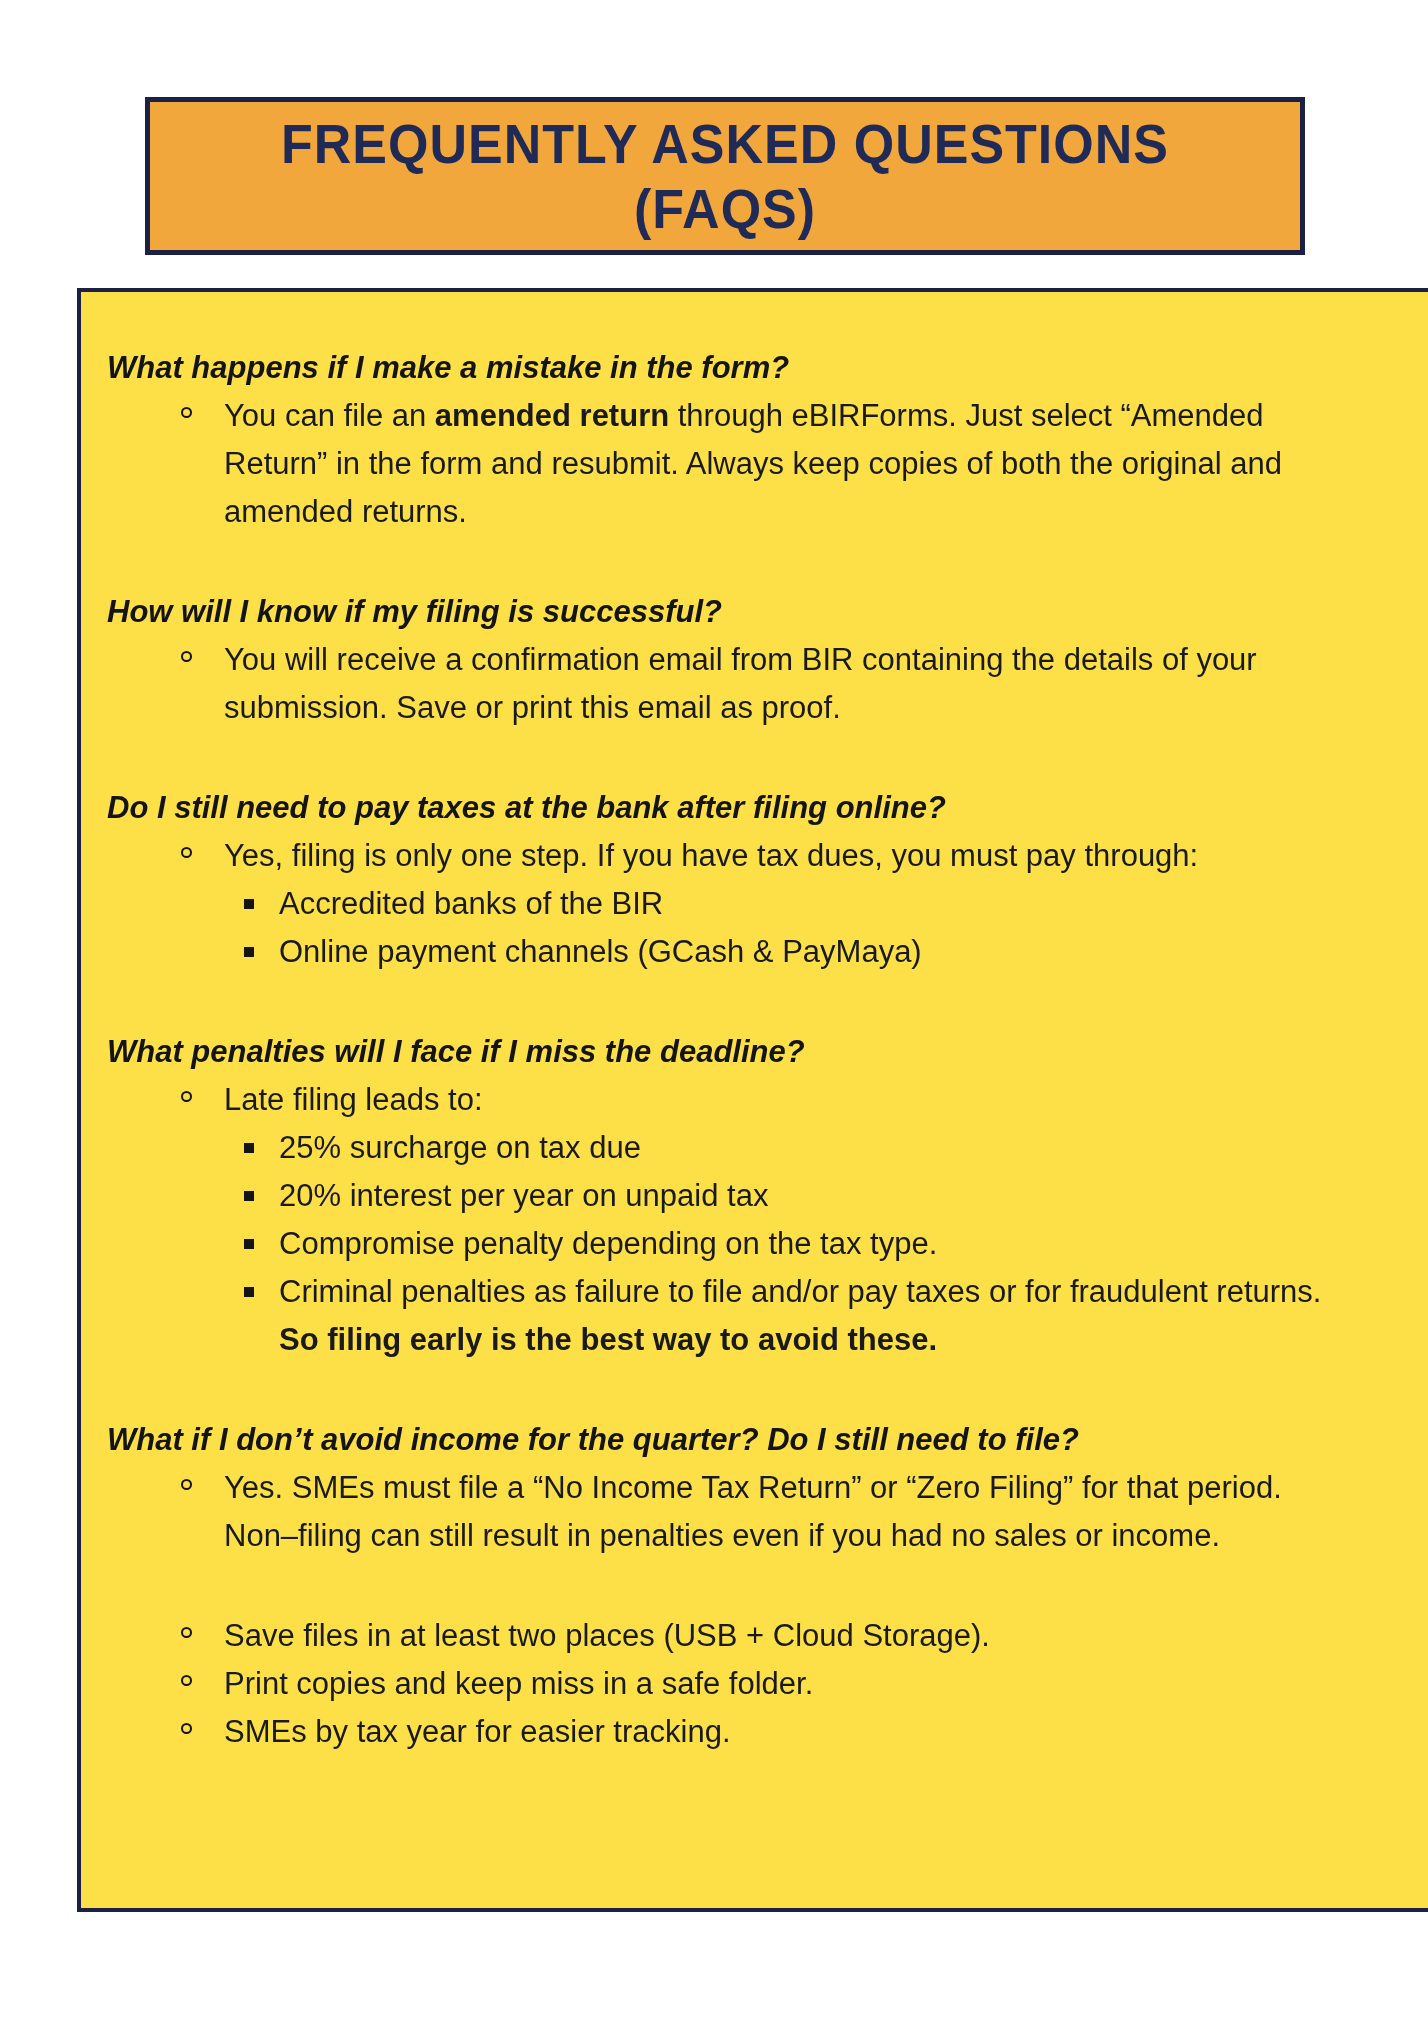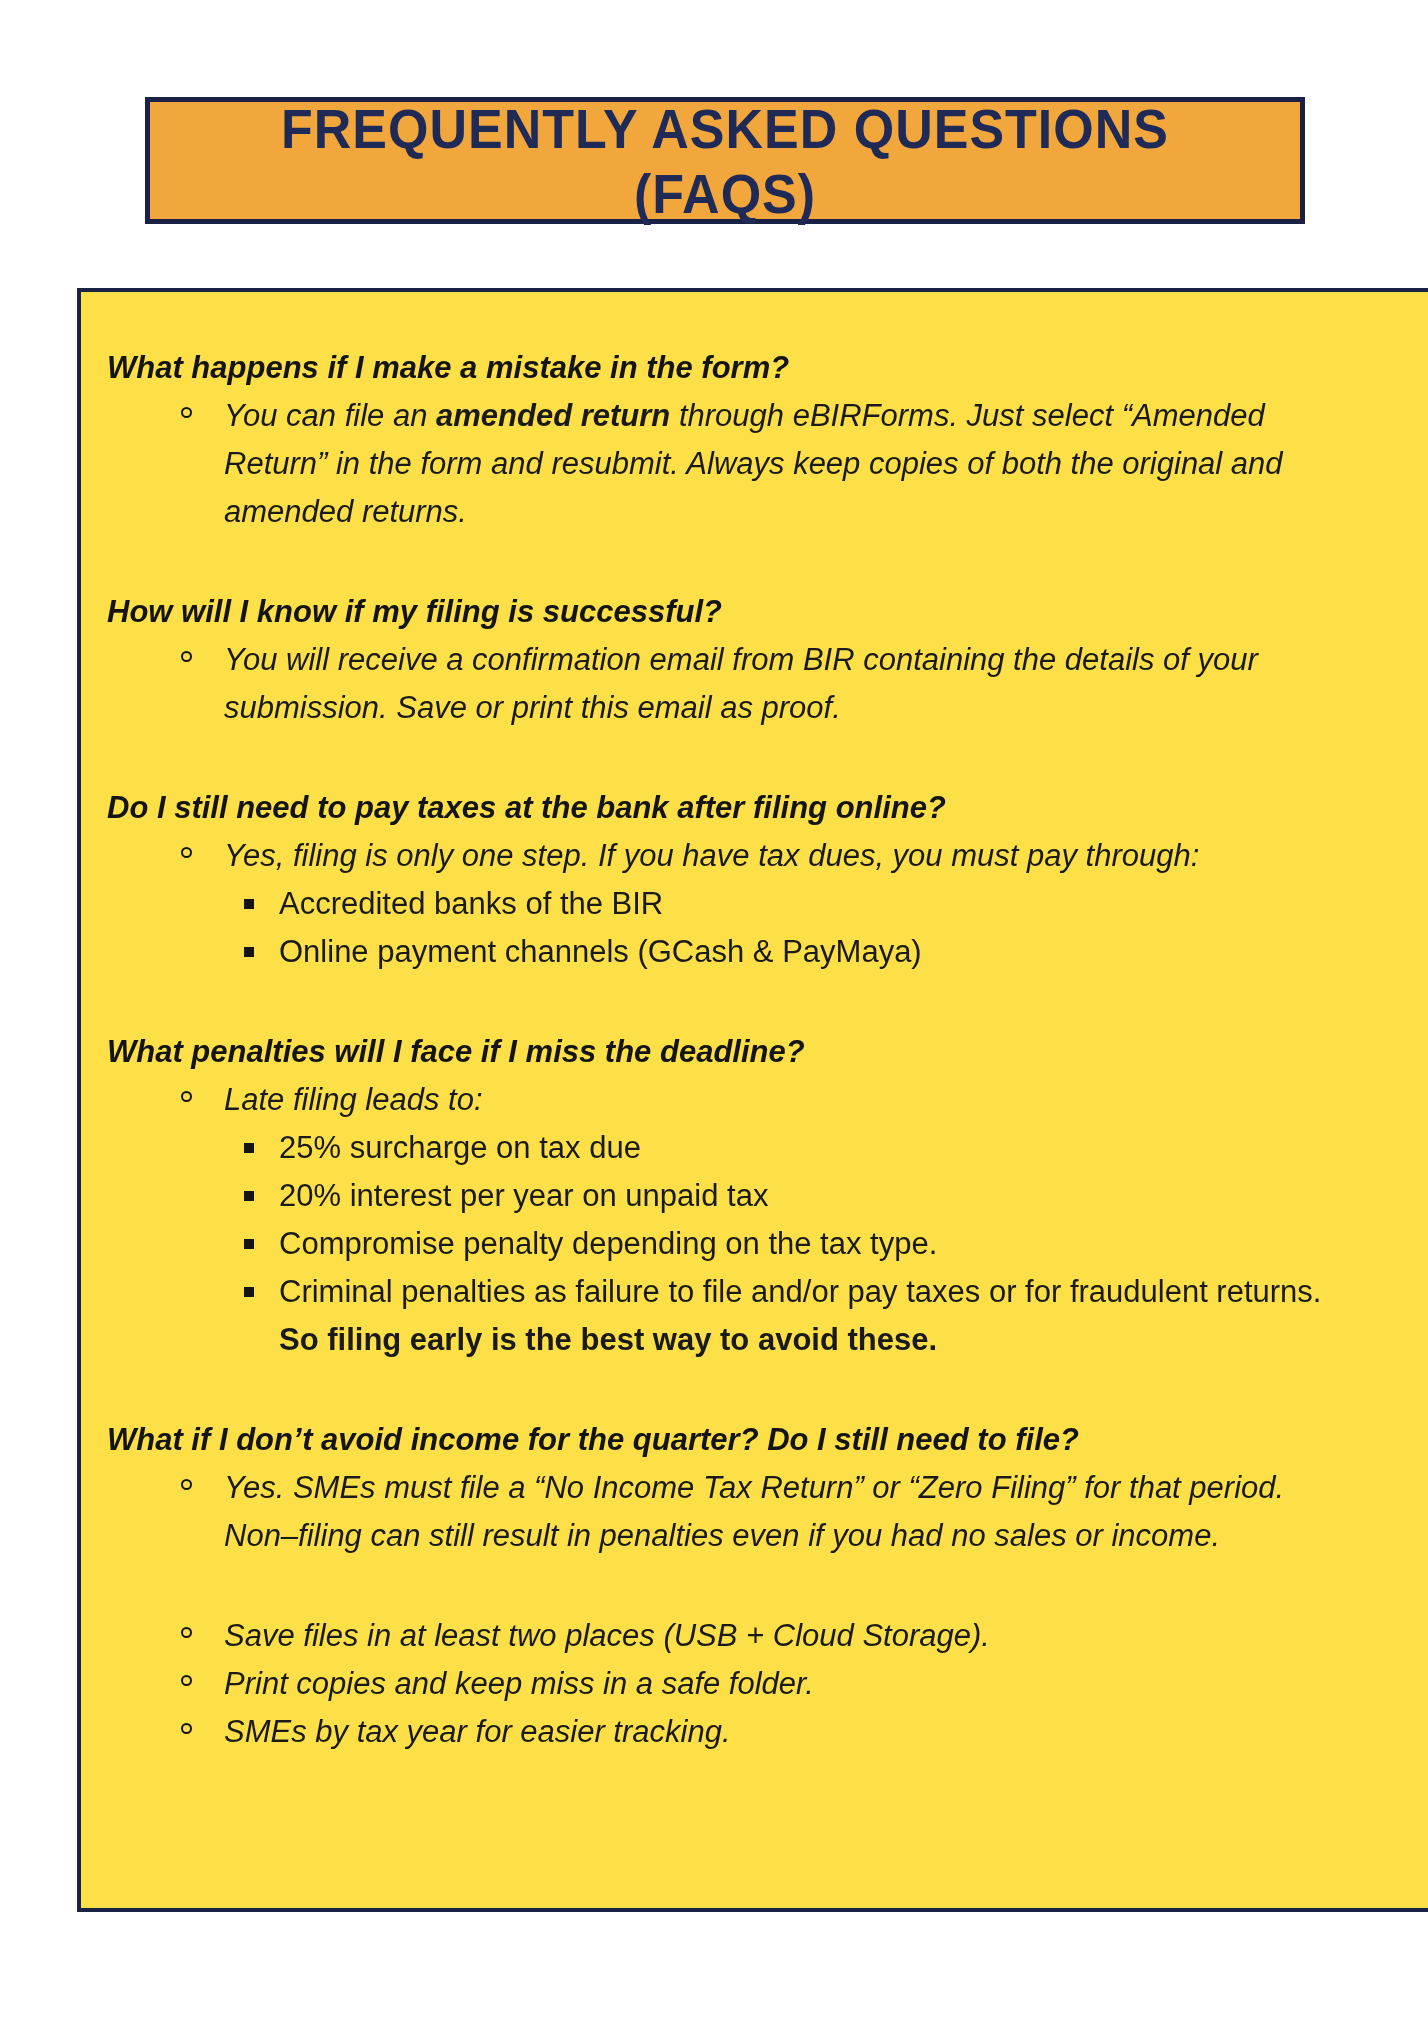"FREQUENTLY ASKED QUESTIONS" .header-box { height: 127px -> 158px }
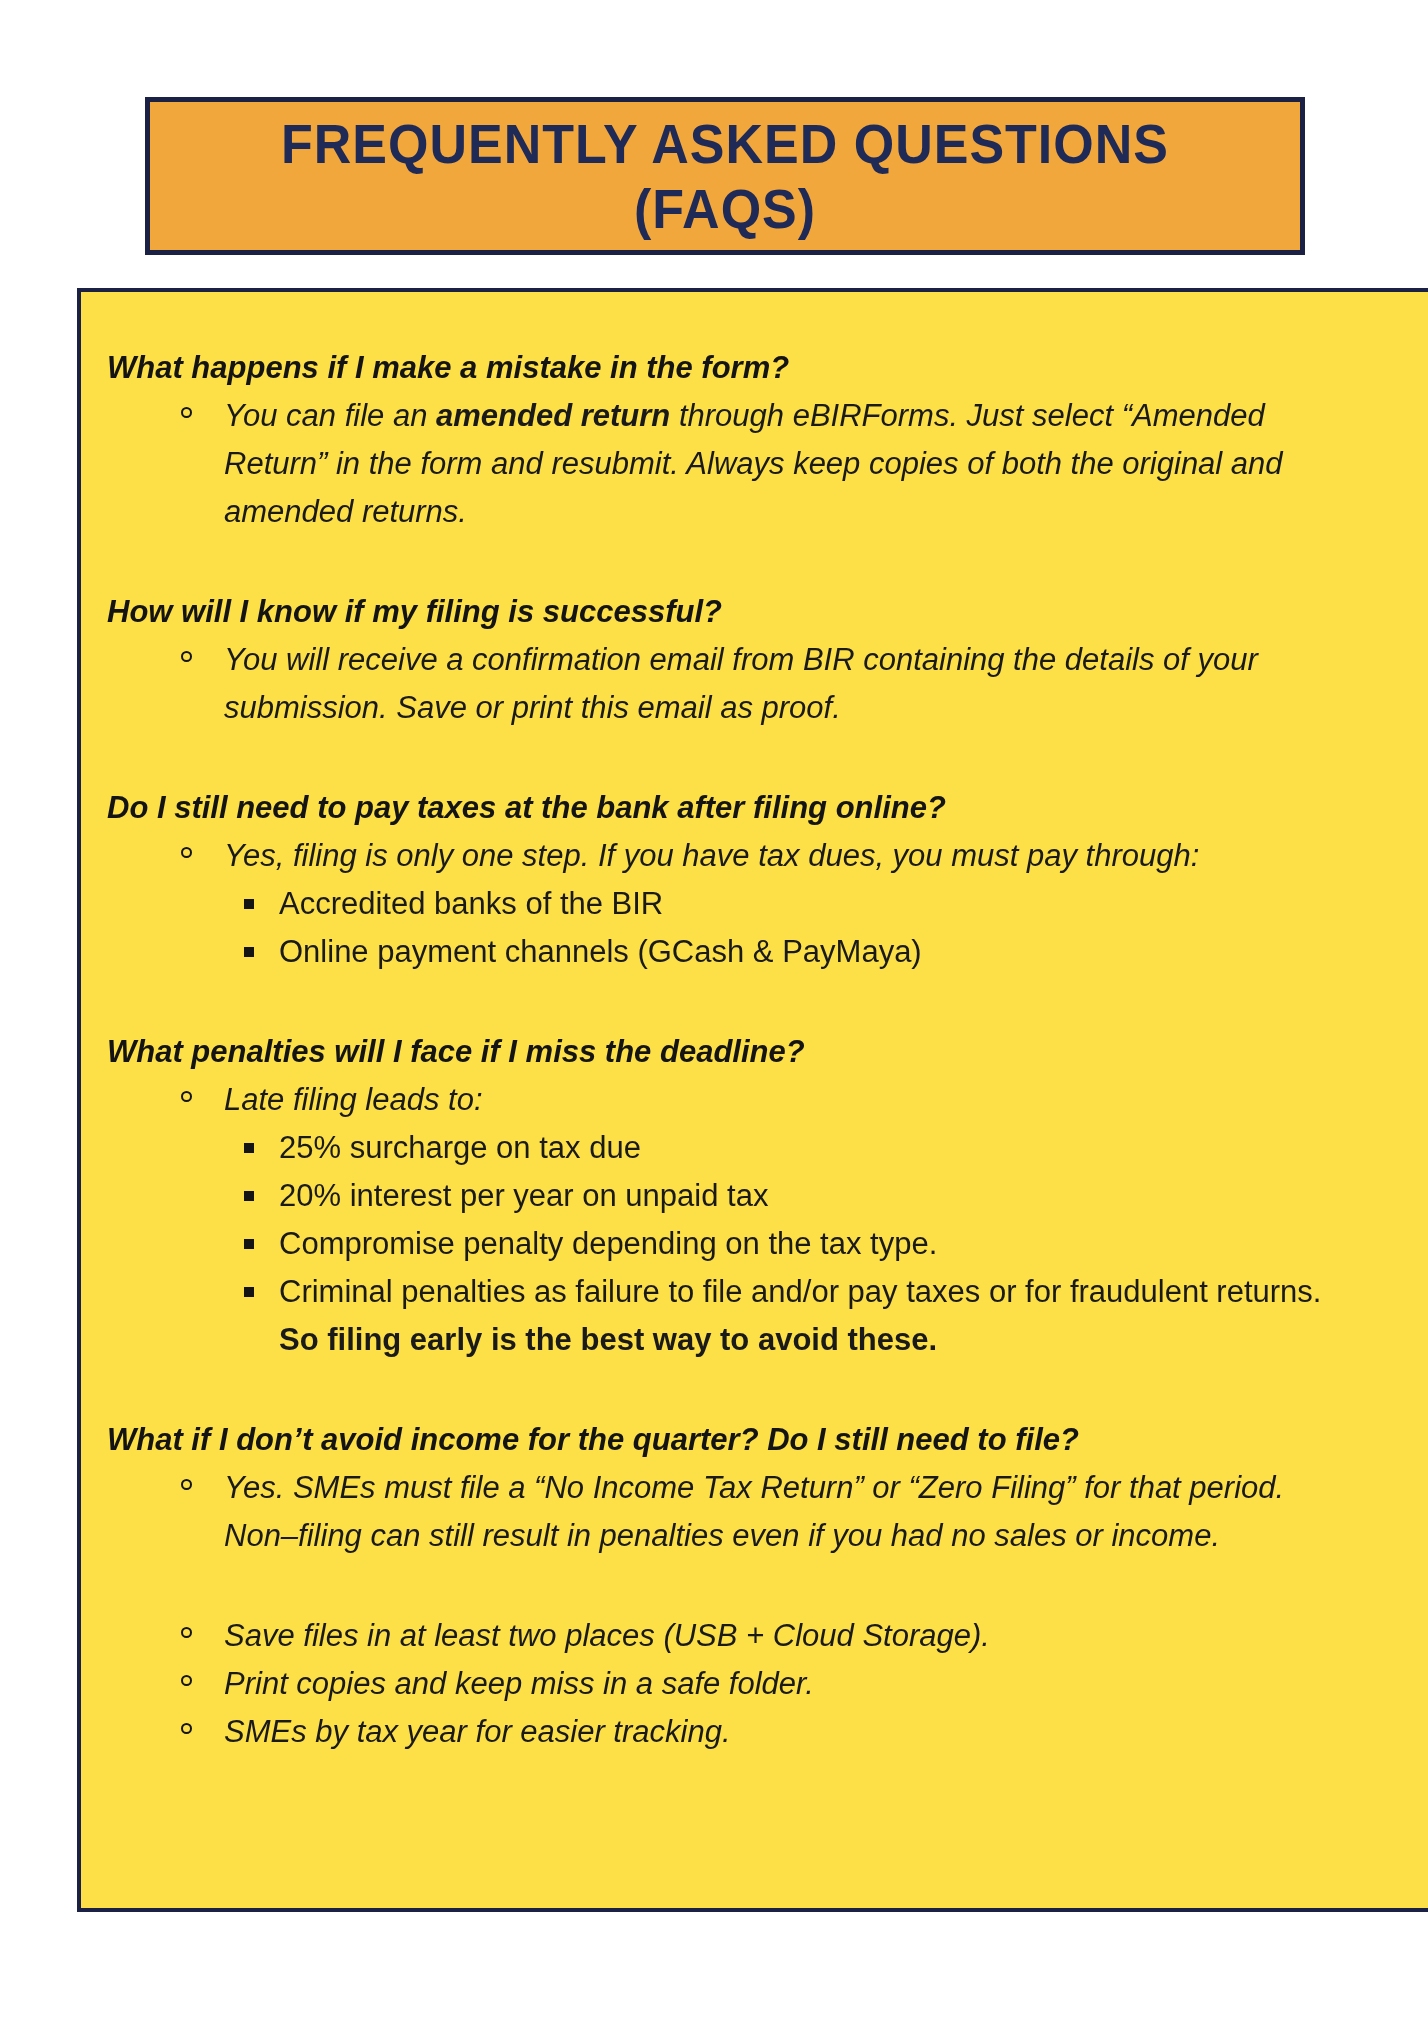"You can file an amended" .bullet.l1 { font-style: italic -> none }
